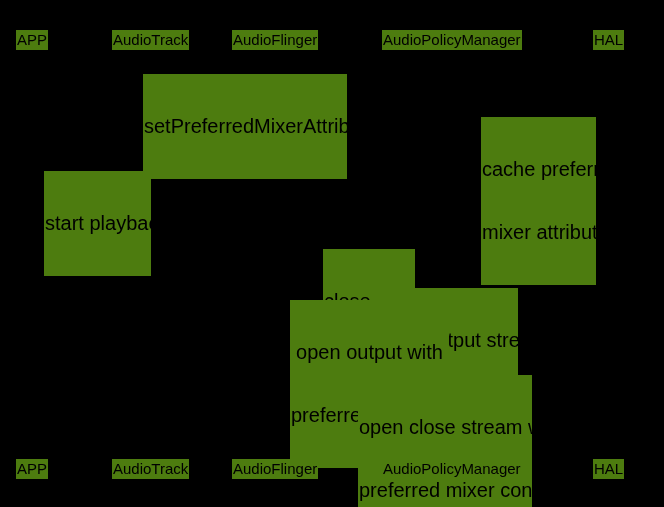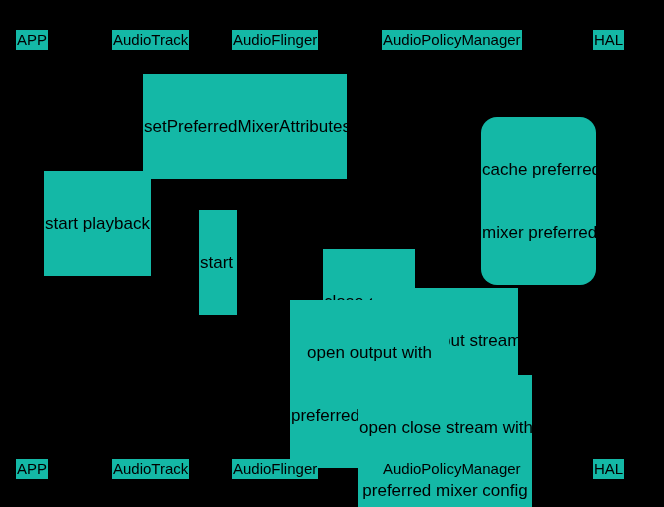"APP" .label { background: #14b8a6 -> #4d7c0f }
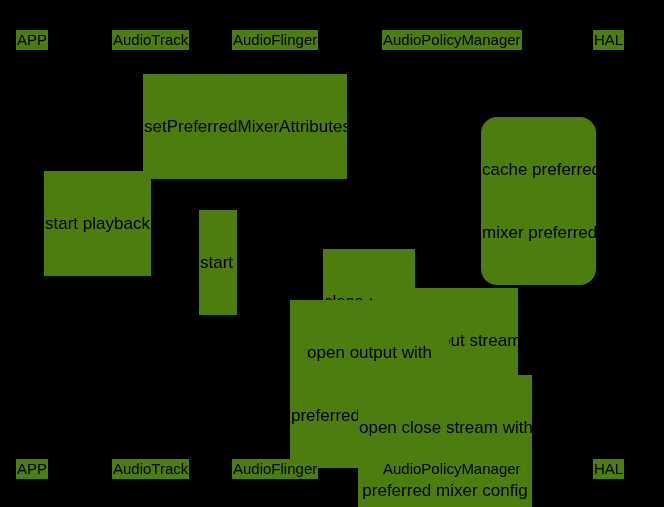"setPreferredMixerAttributes" .msg-label { font-size: 17px -> 20px }
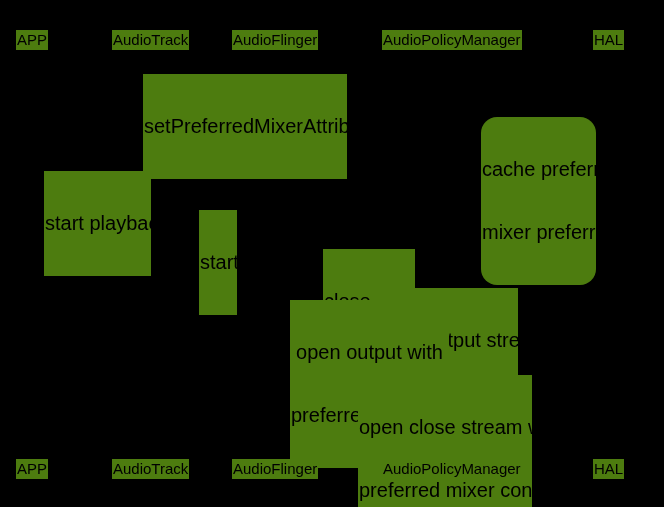"cache preferred" div.label { border-radius: 16px -> none }
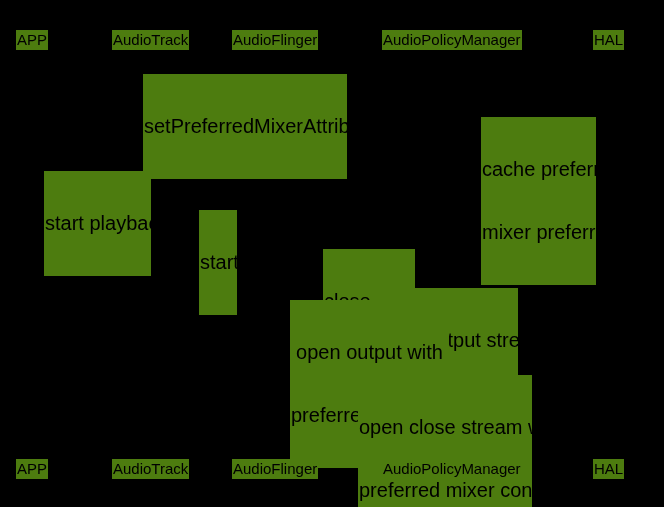"mixer preferred" span.msg-line { text: preferred -> attributes }
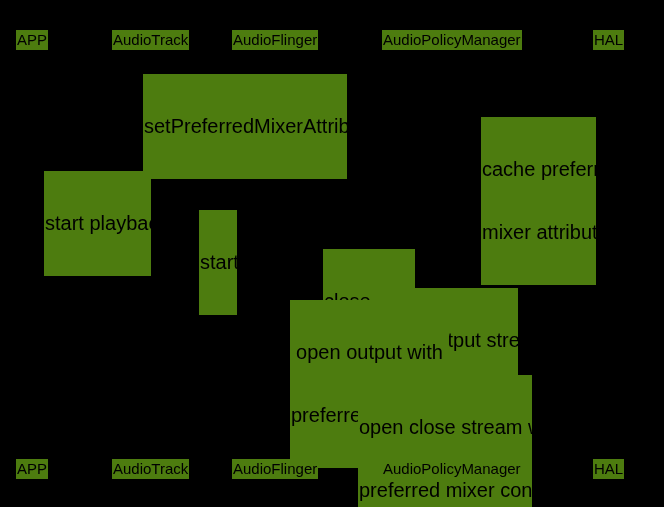"start" div.label { html: <div> <span>start</span> </div> -> none }
